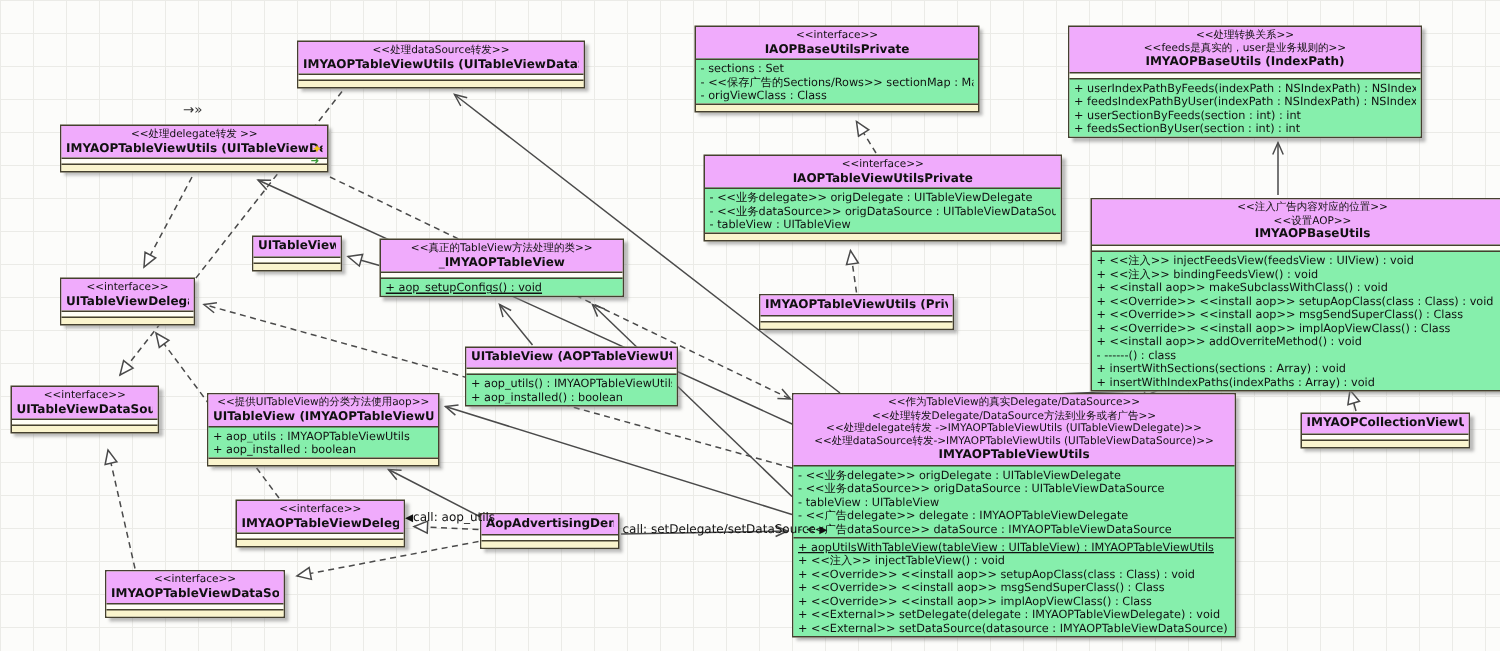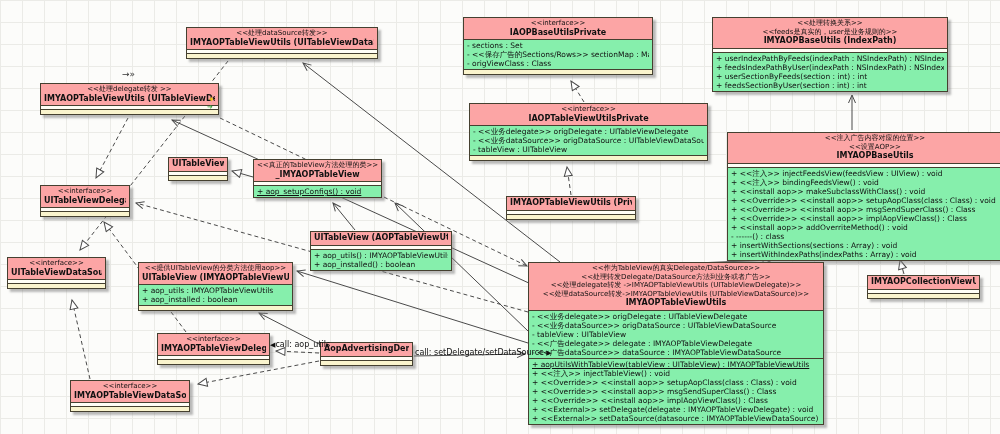"<<interface>>" .hd { background: #fca5a5 -> #f0abfc }
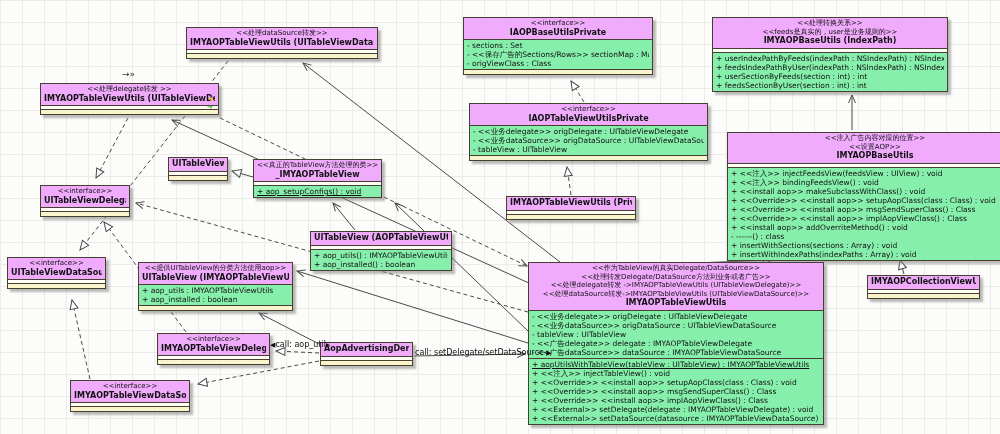"<<处理dataSource转发>>" div.box { left: 186px -> 198px }
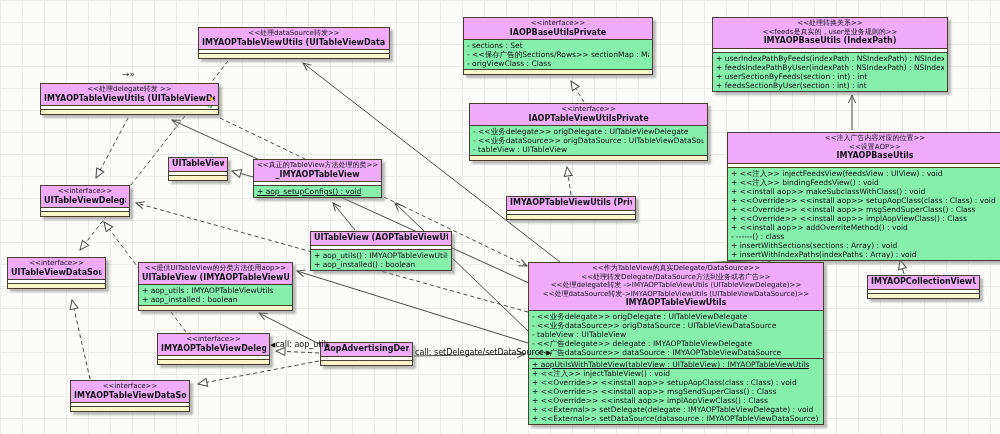"<<真正的TableView方法处理的类>>" div.box { width: 129px -> 163px }
